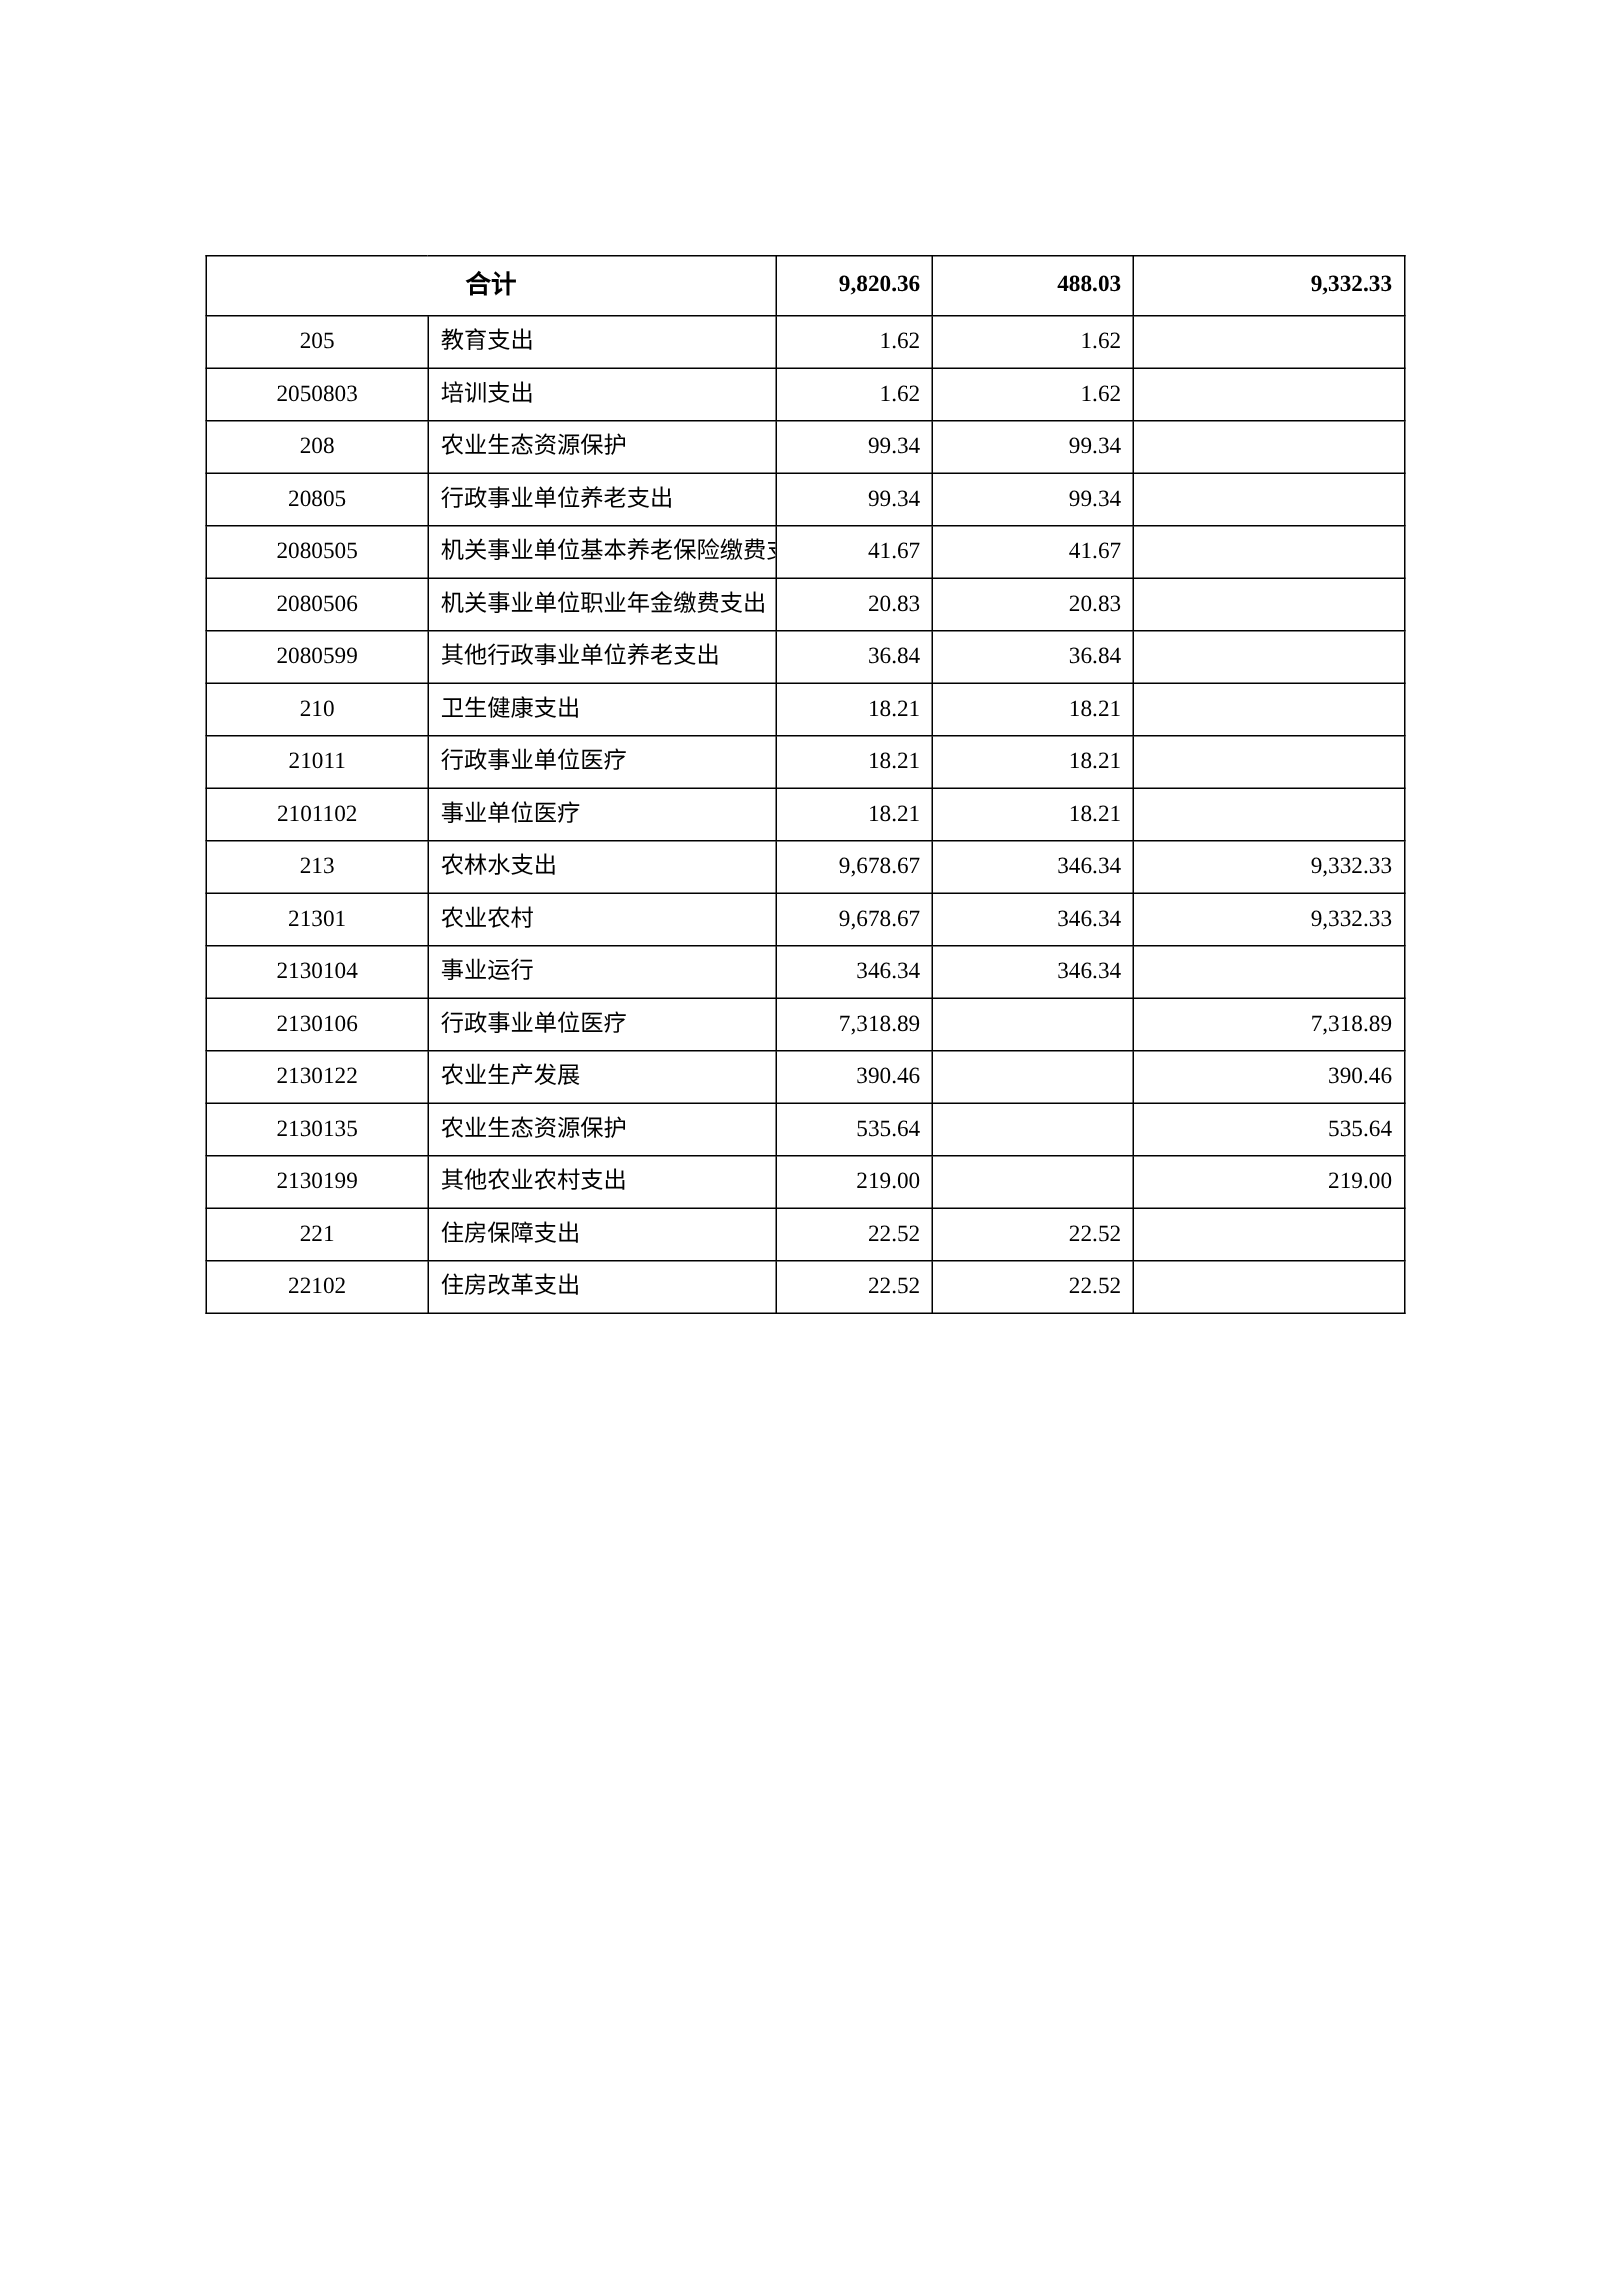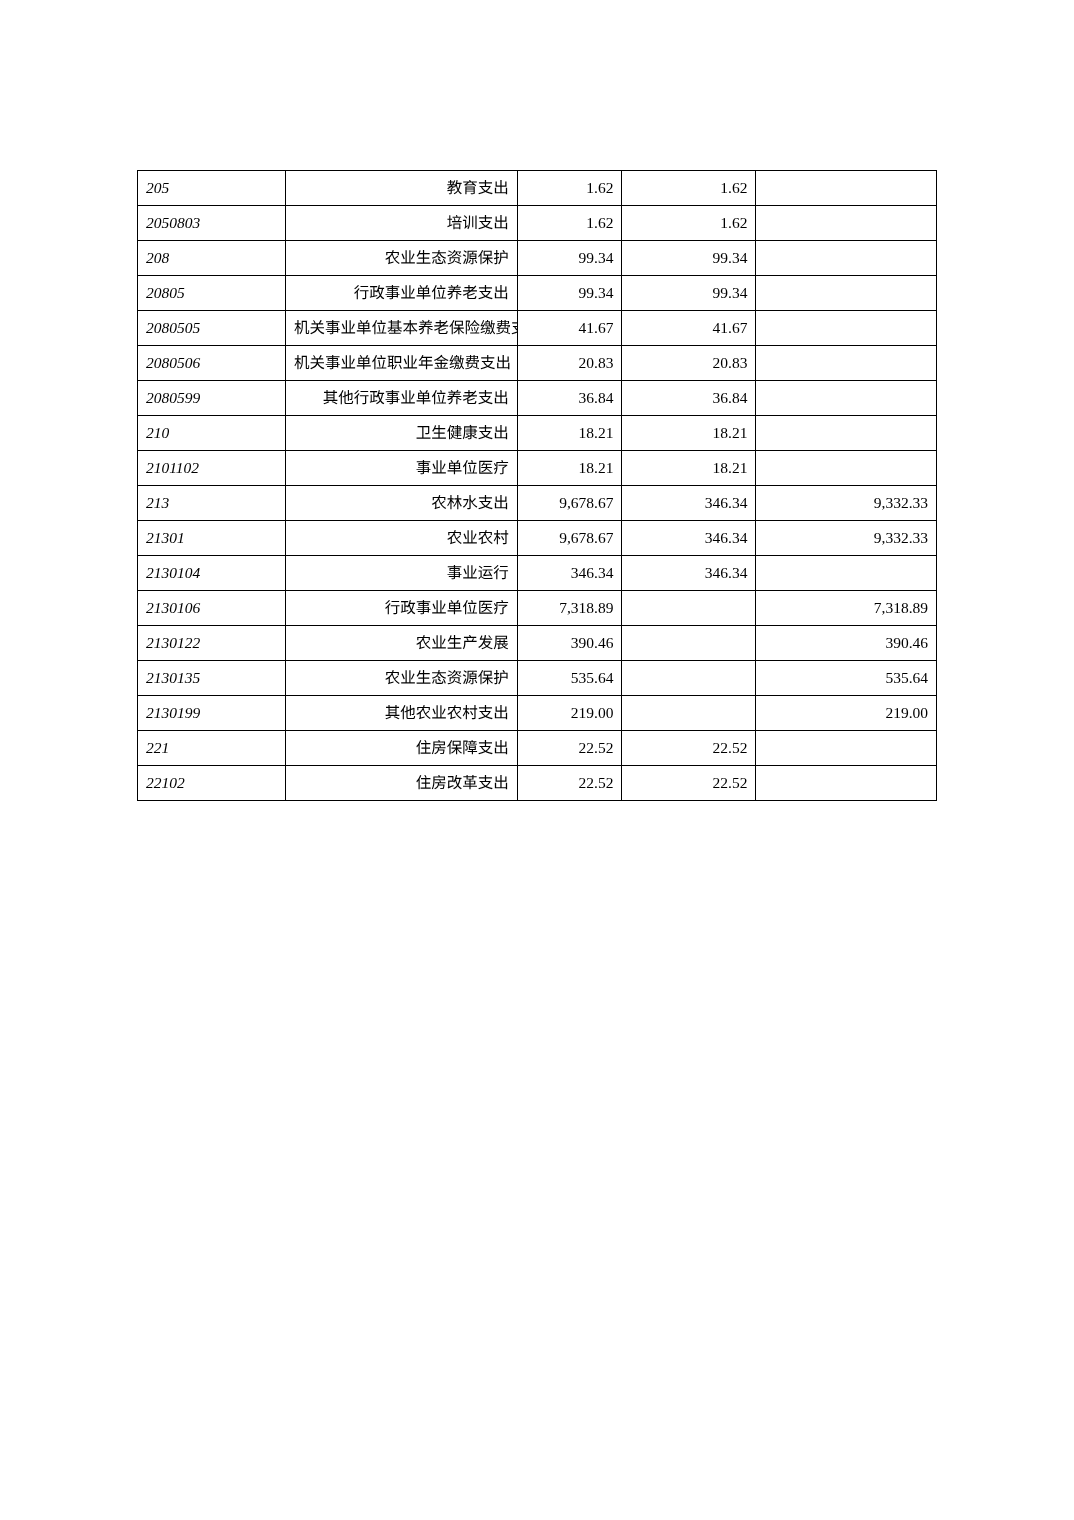"合计" tr.total-row { html: none -> <tr> <td>合计</td> <td>9,820.36</td> <td>488.03</td> <td>9,332.33</td> </tr> }
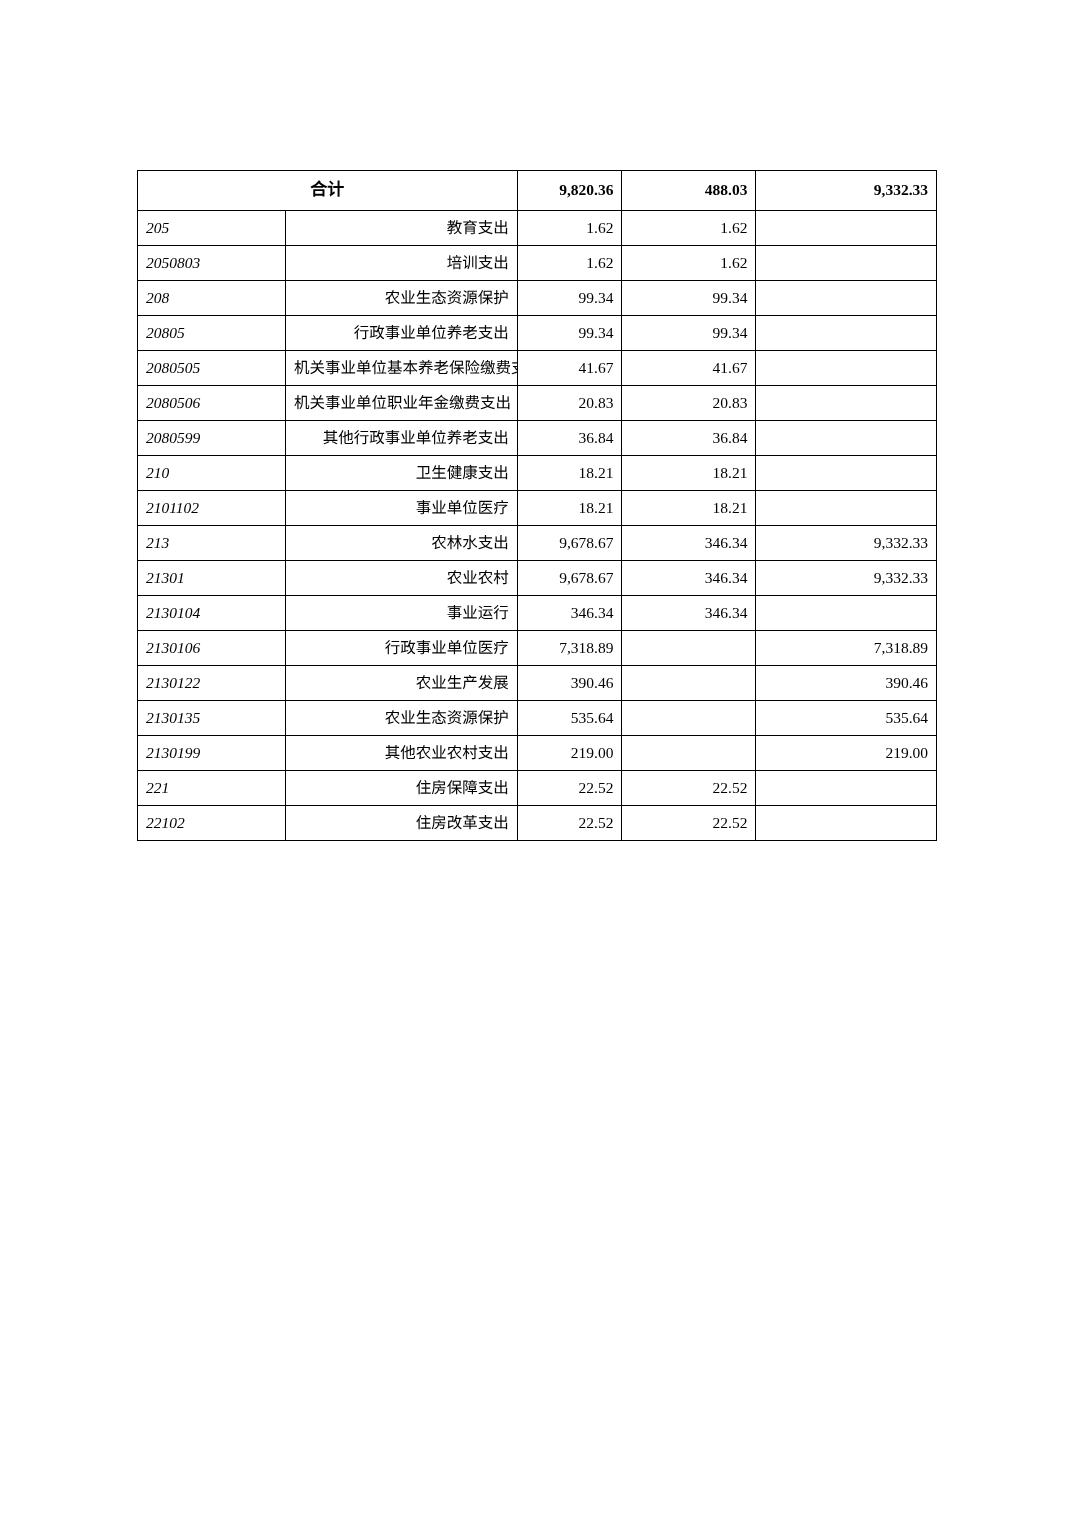"205" .cell-code { font-style: italic -> none; text-align: left -> center }
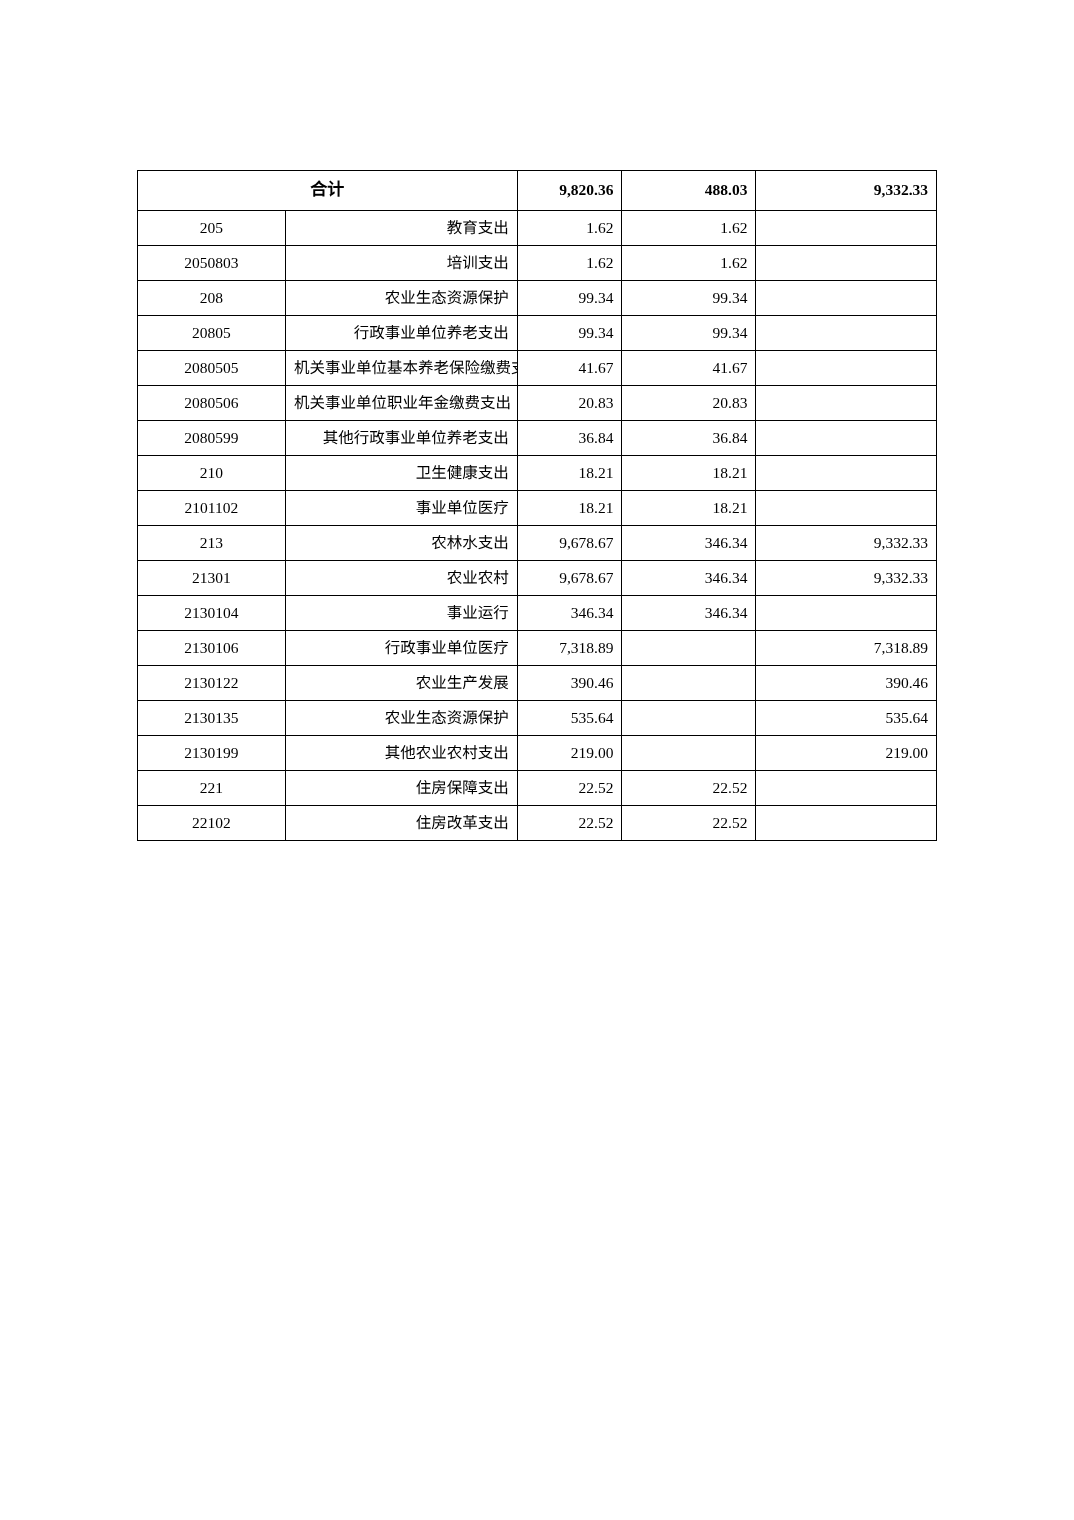"教育支出" .cell-name { text-align: right -> left }
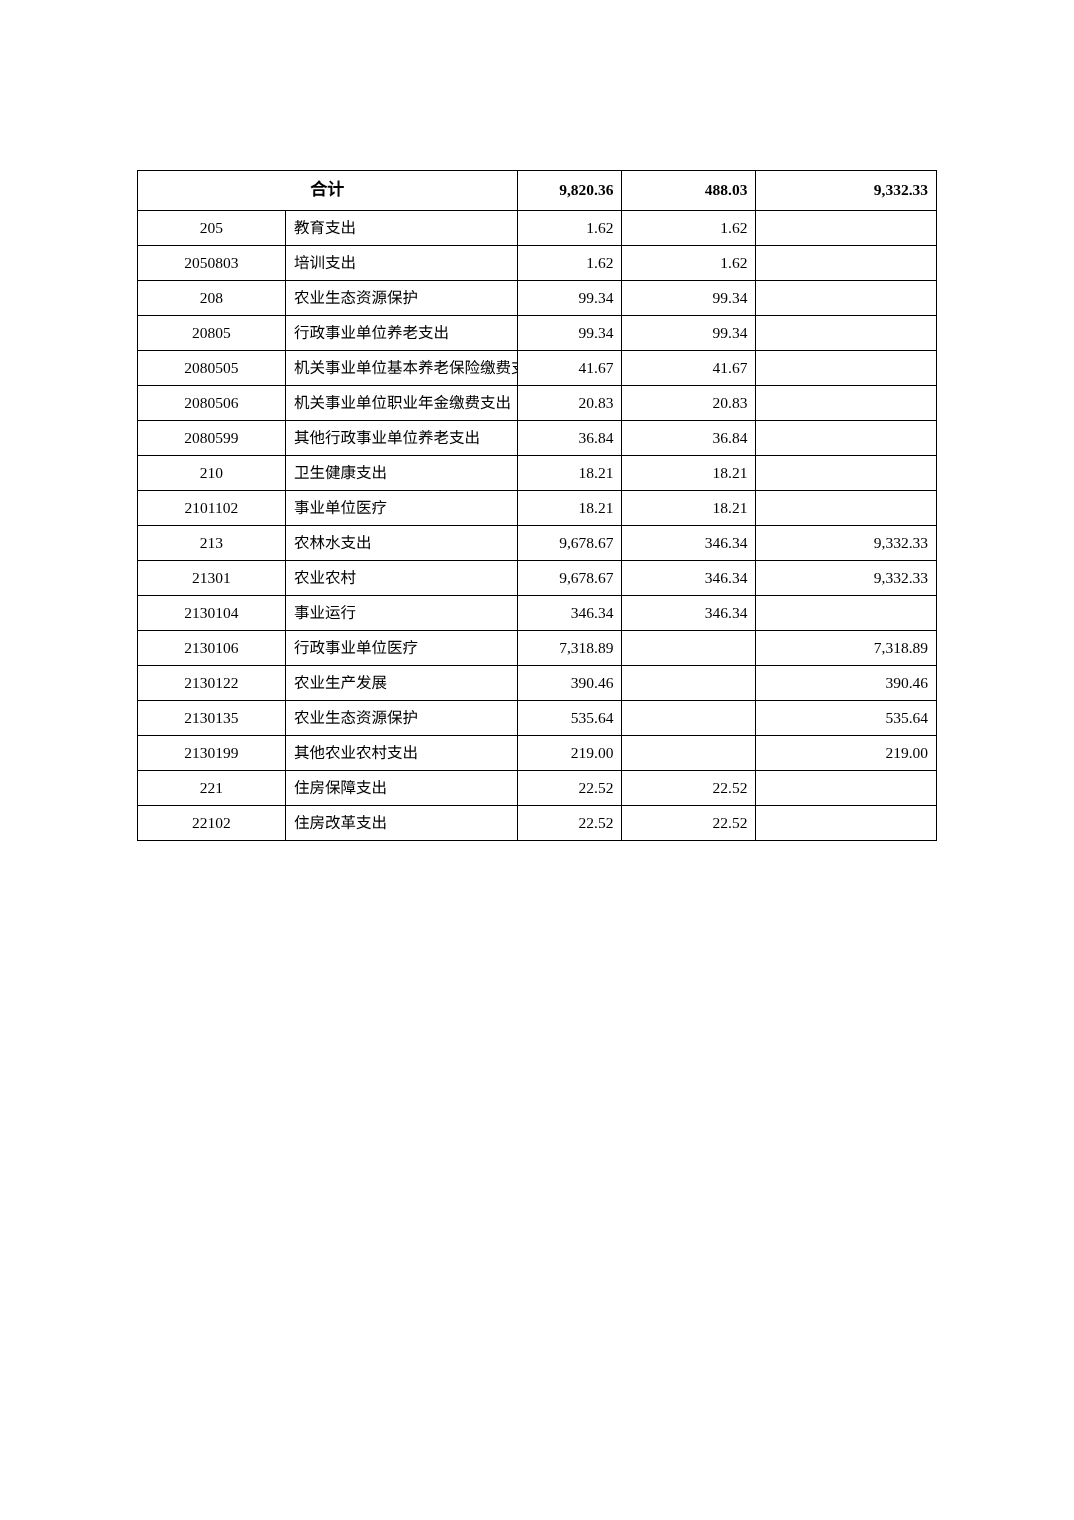"21011" tr { html: none -> <tr> <td>21011</td> <td>行政事业单位医疗</td> <td>18.21</td> <td>18.21</td> <td></td> </tr> }
